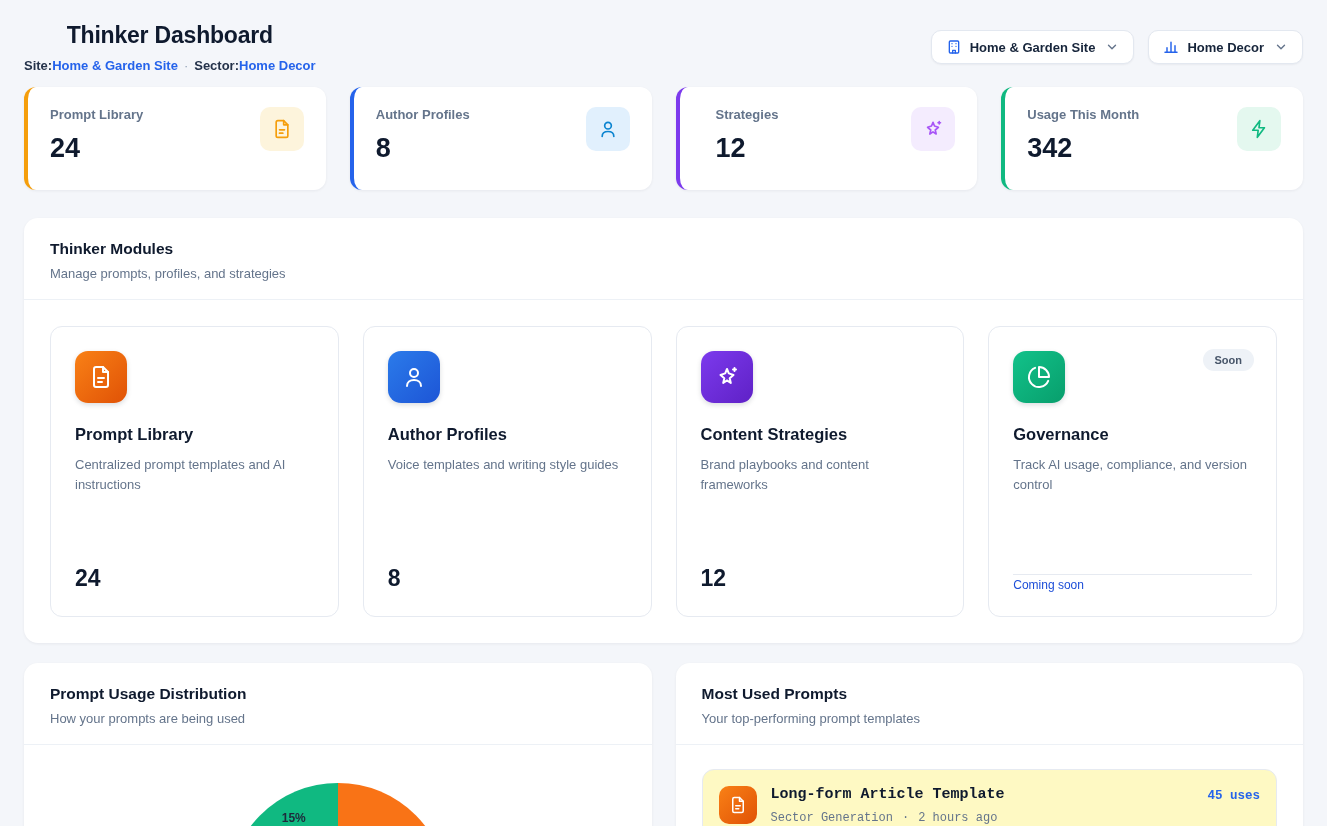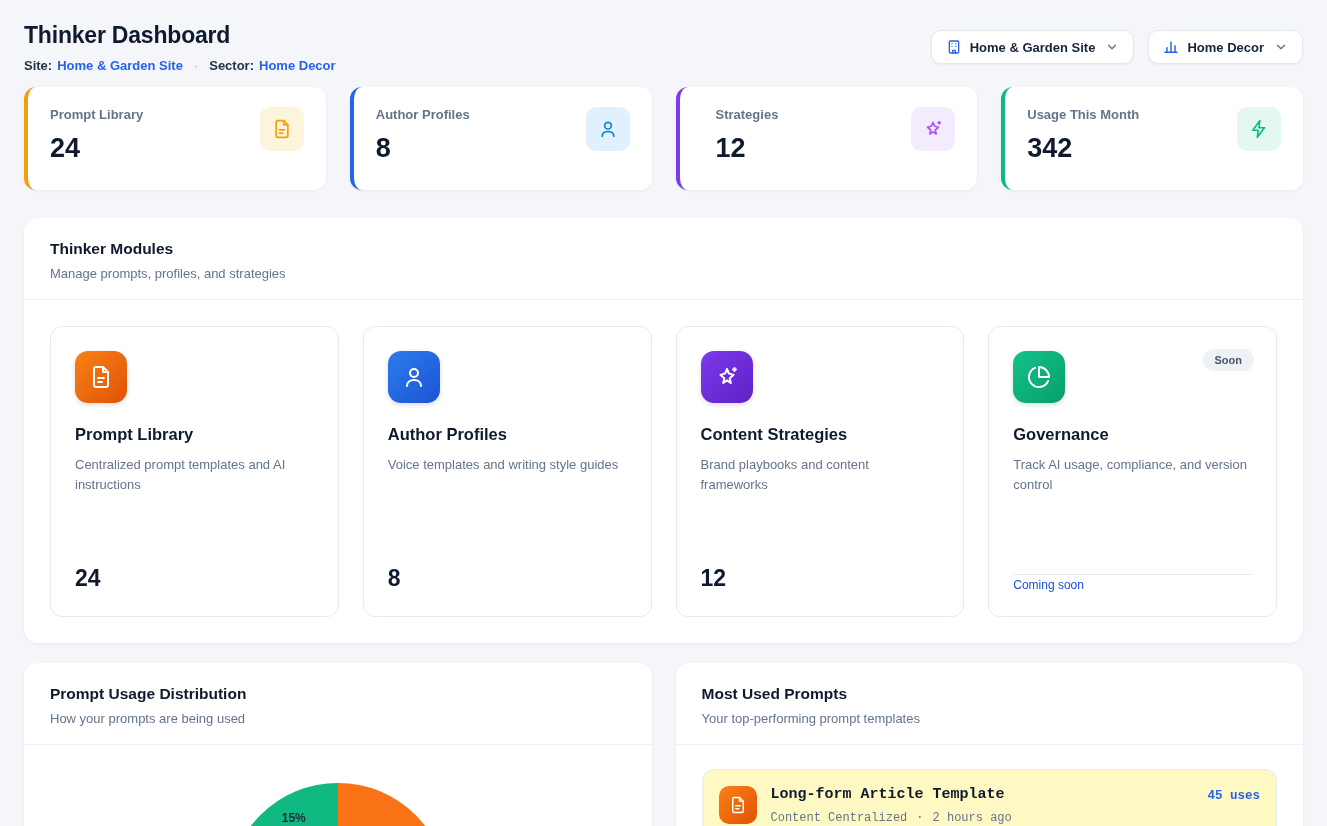"Thinker Dashboard" .page-title { margin: 0 0 9px -> 0 8px 9px; text-align: none -> center }
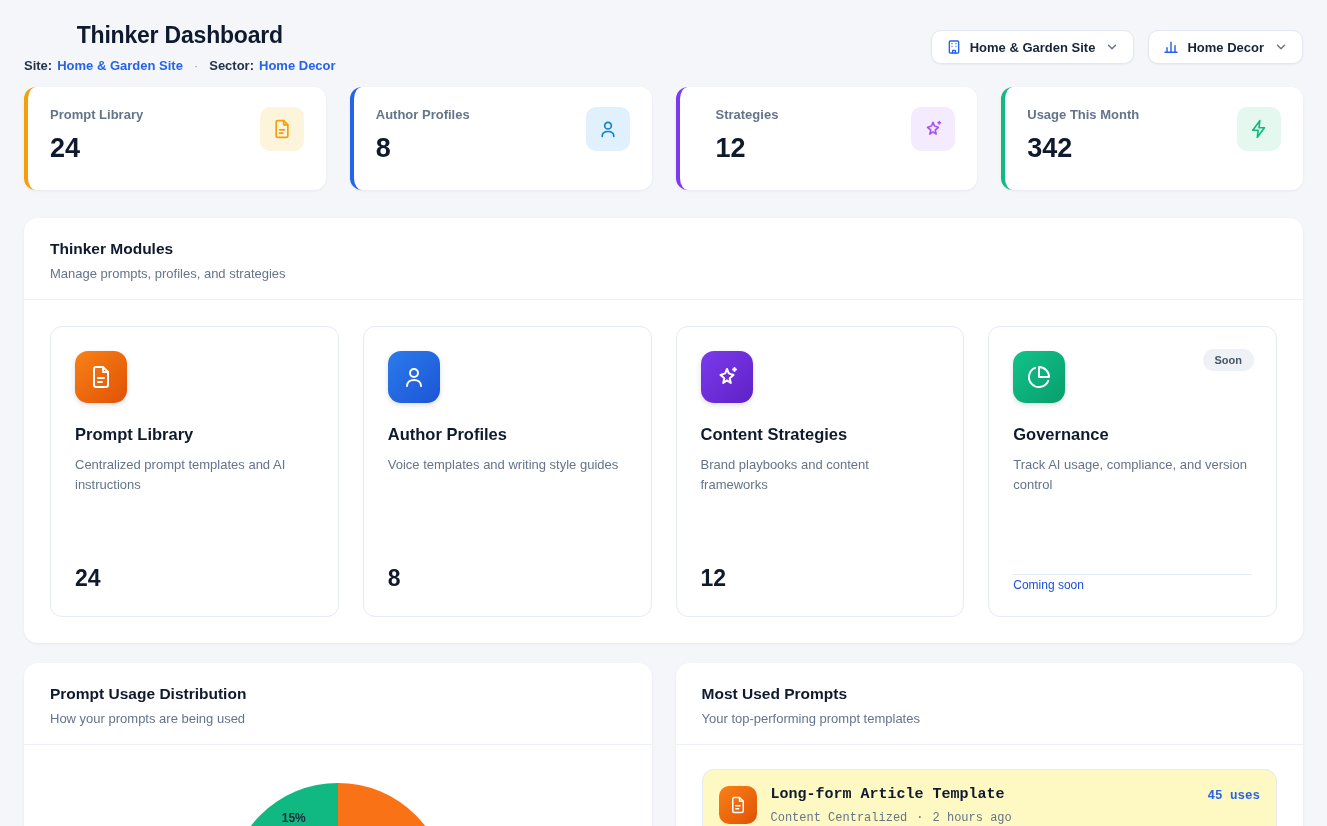"Site:" .breadcrumb { gap: 5px -> none }
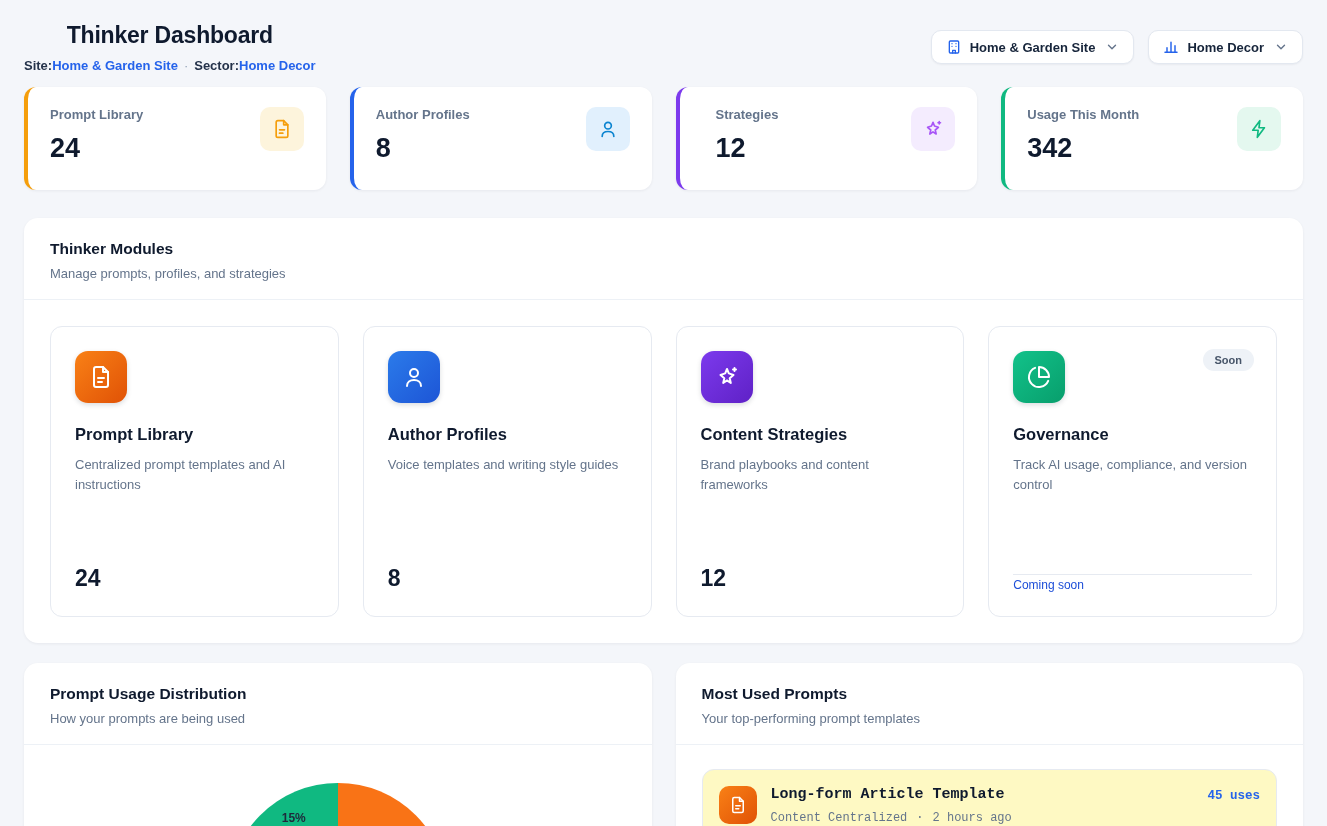"Content Centralized" span { text: Content Centralized -> Sector Generation }
